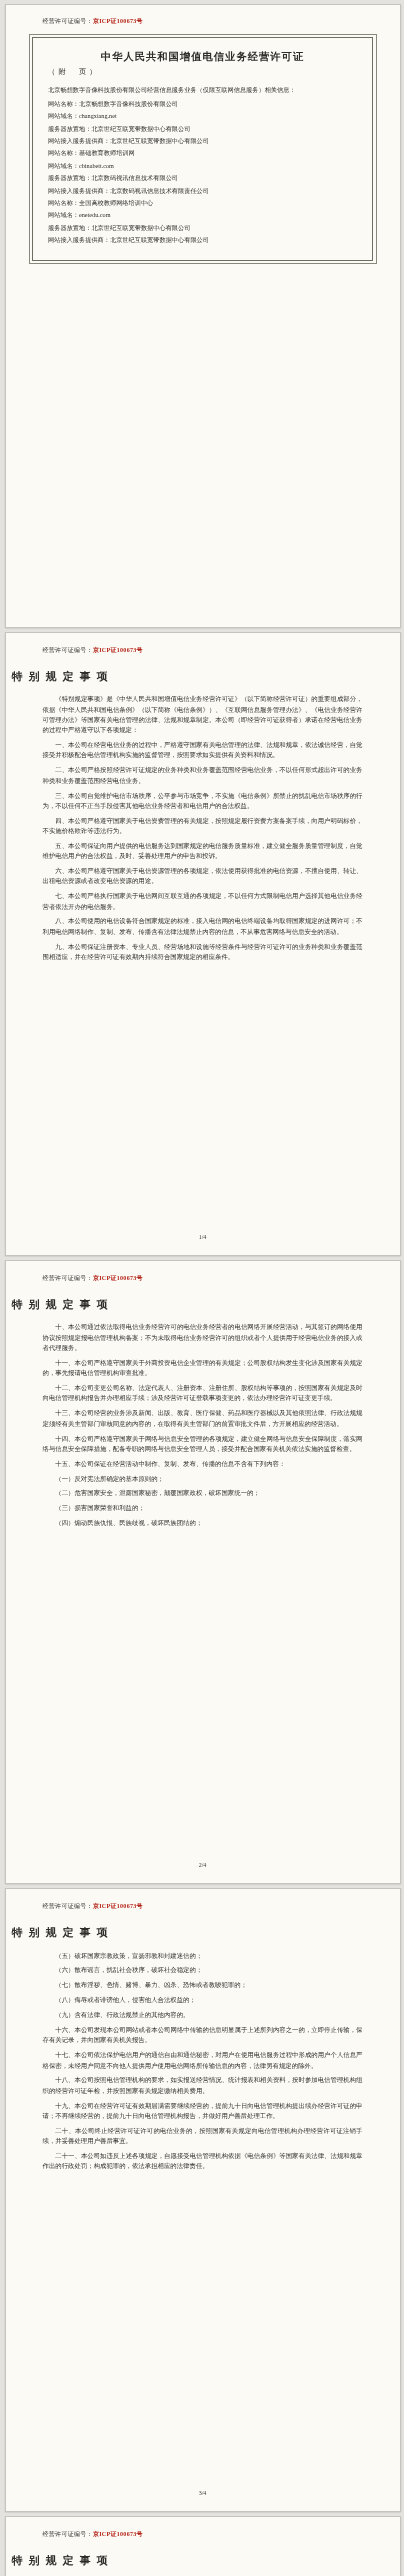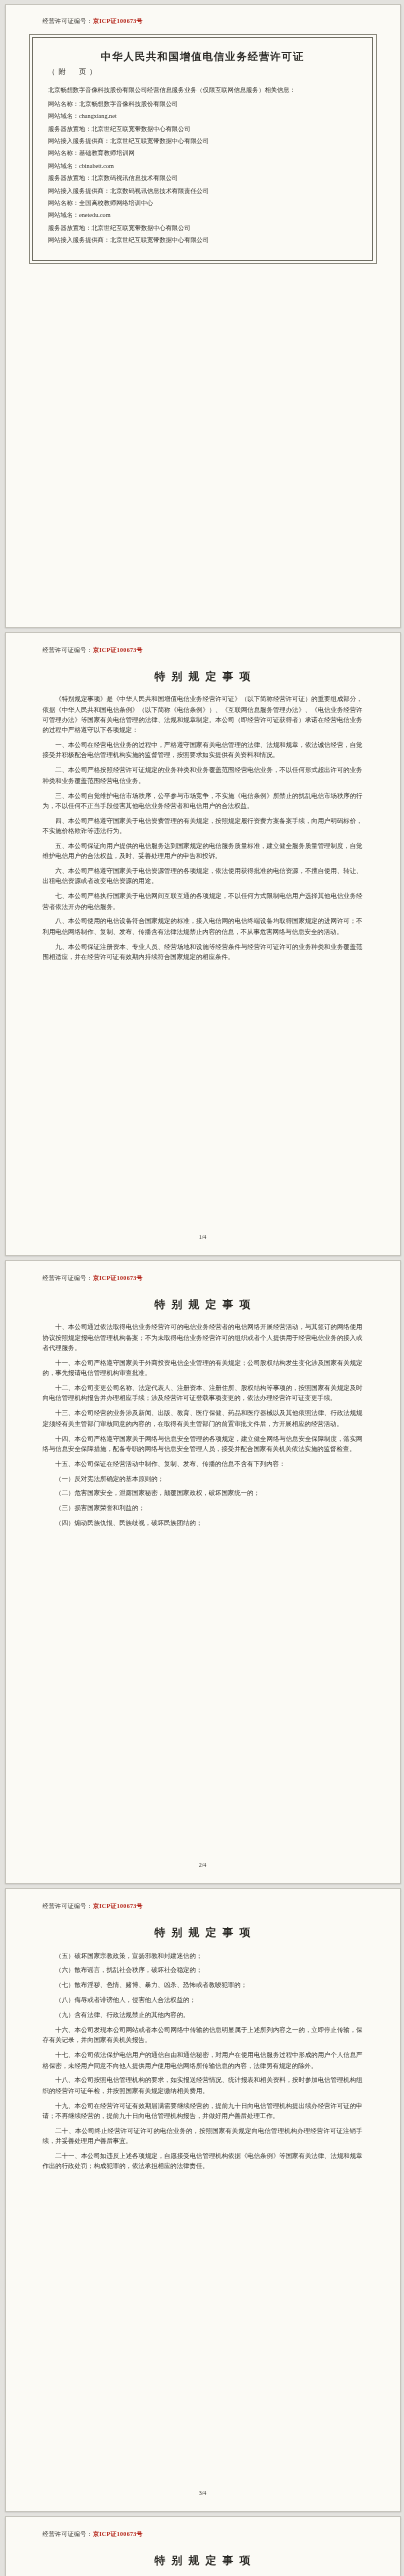"特别规定事项" .sp-title { text-align: center -> left }
